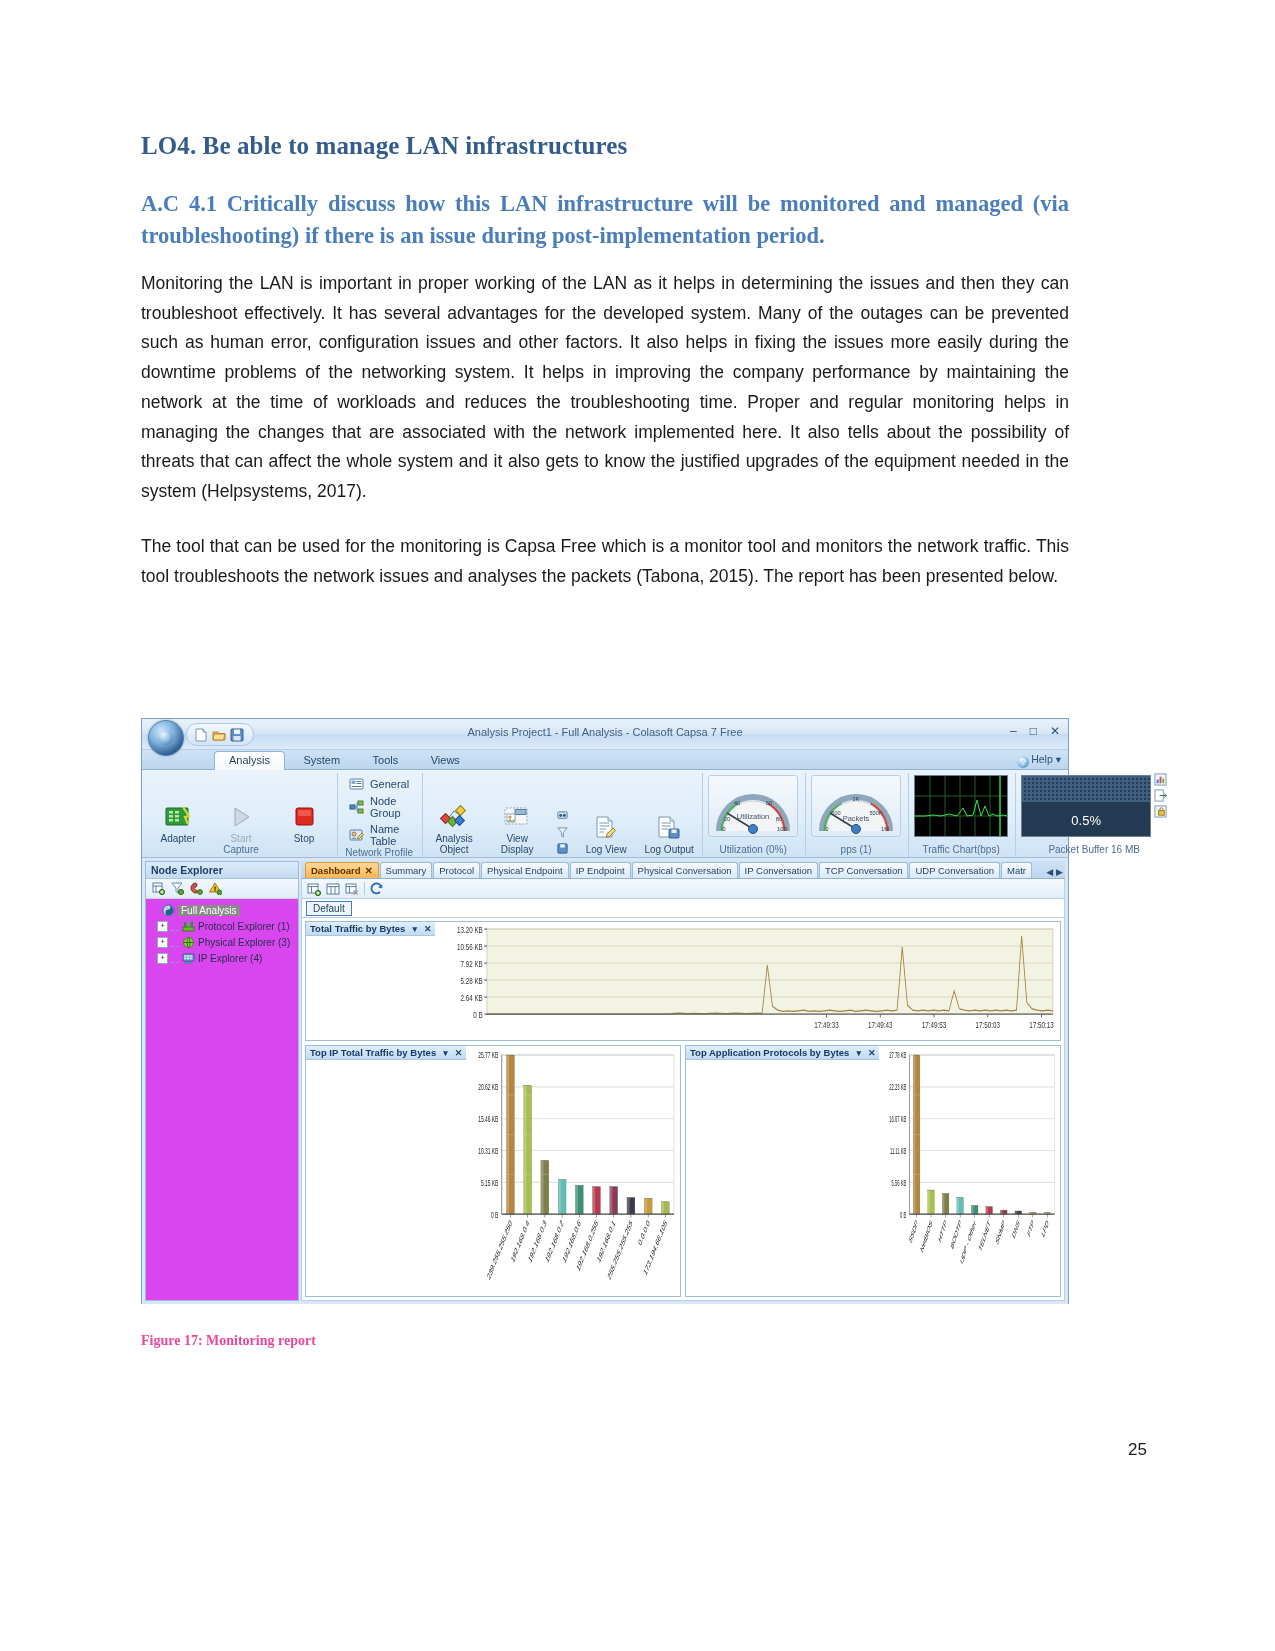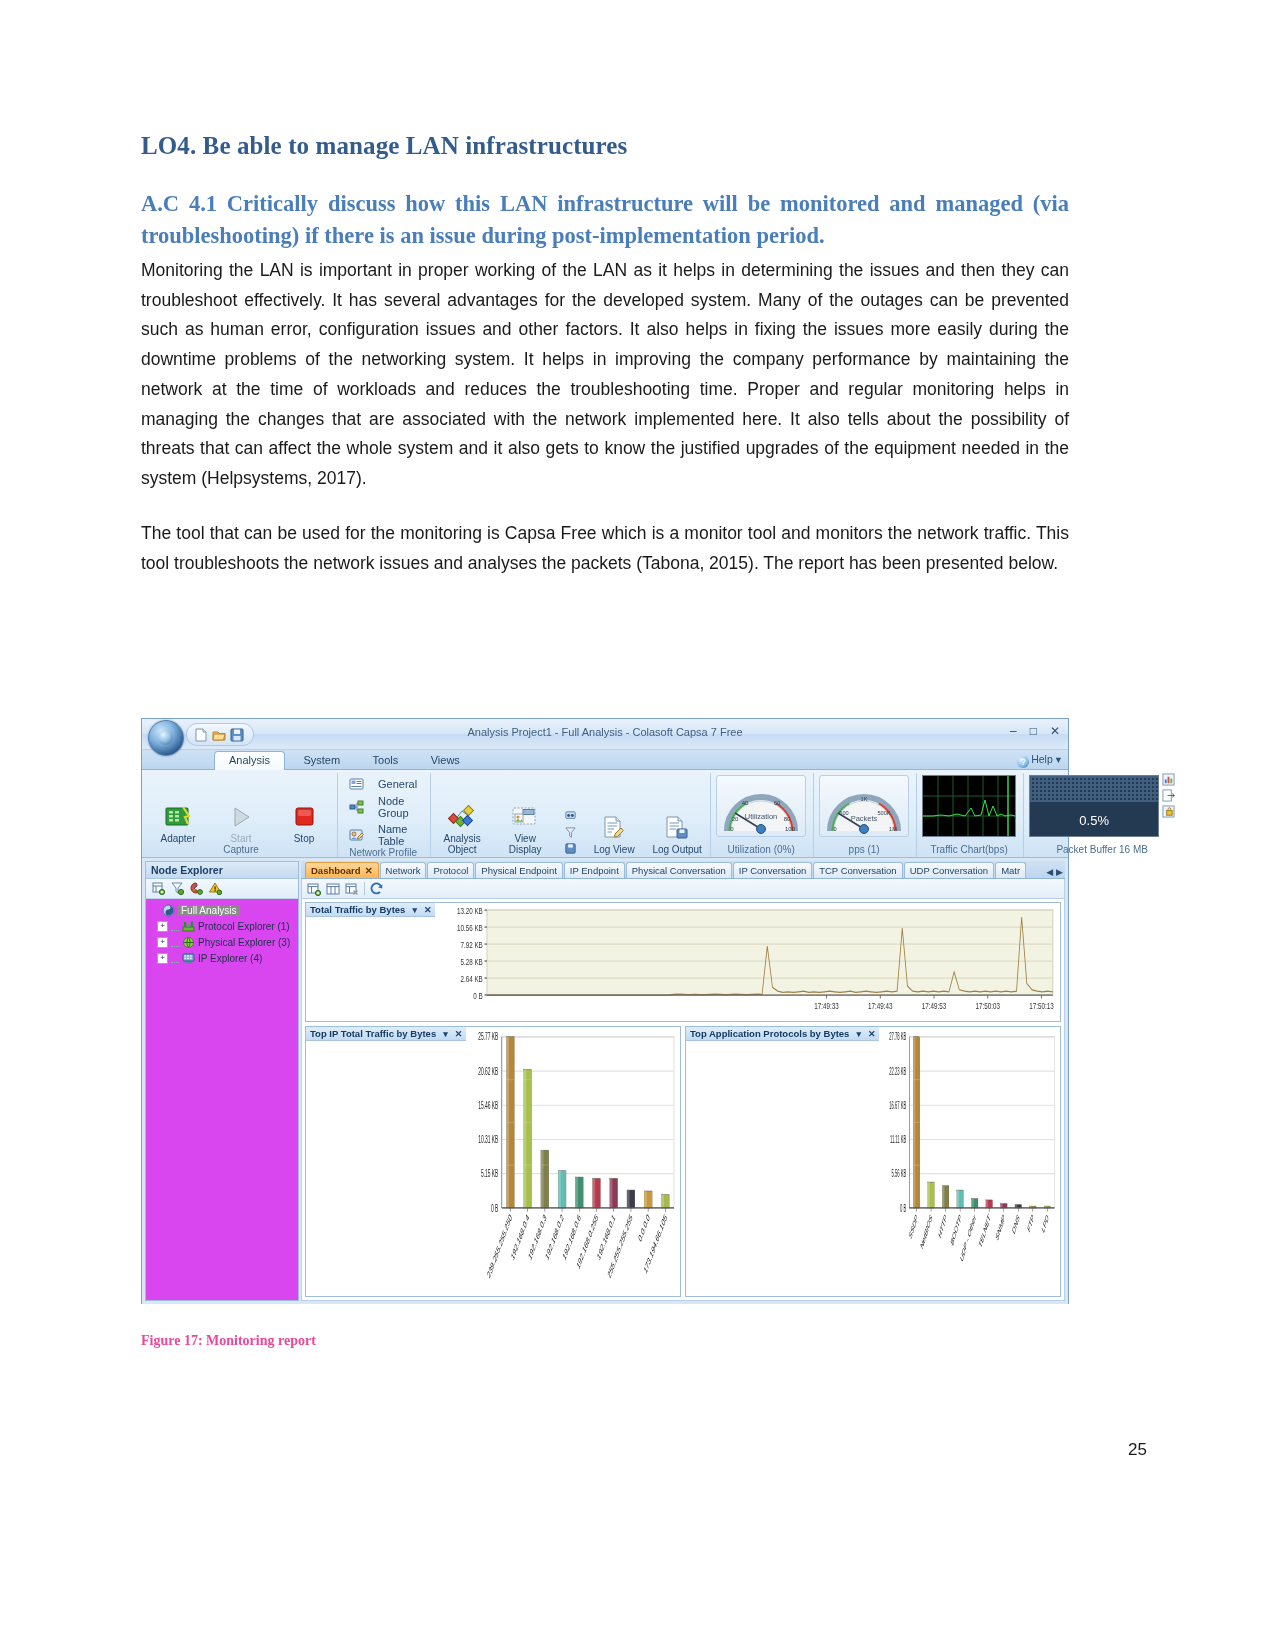"A.C 4.1 Critically discuss how" h2.ac-title { margin: 0 0 4px 0 -> 0 0 17px 0 }
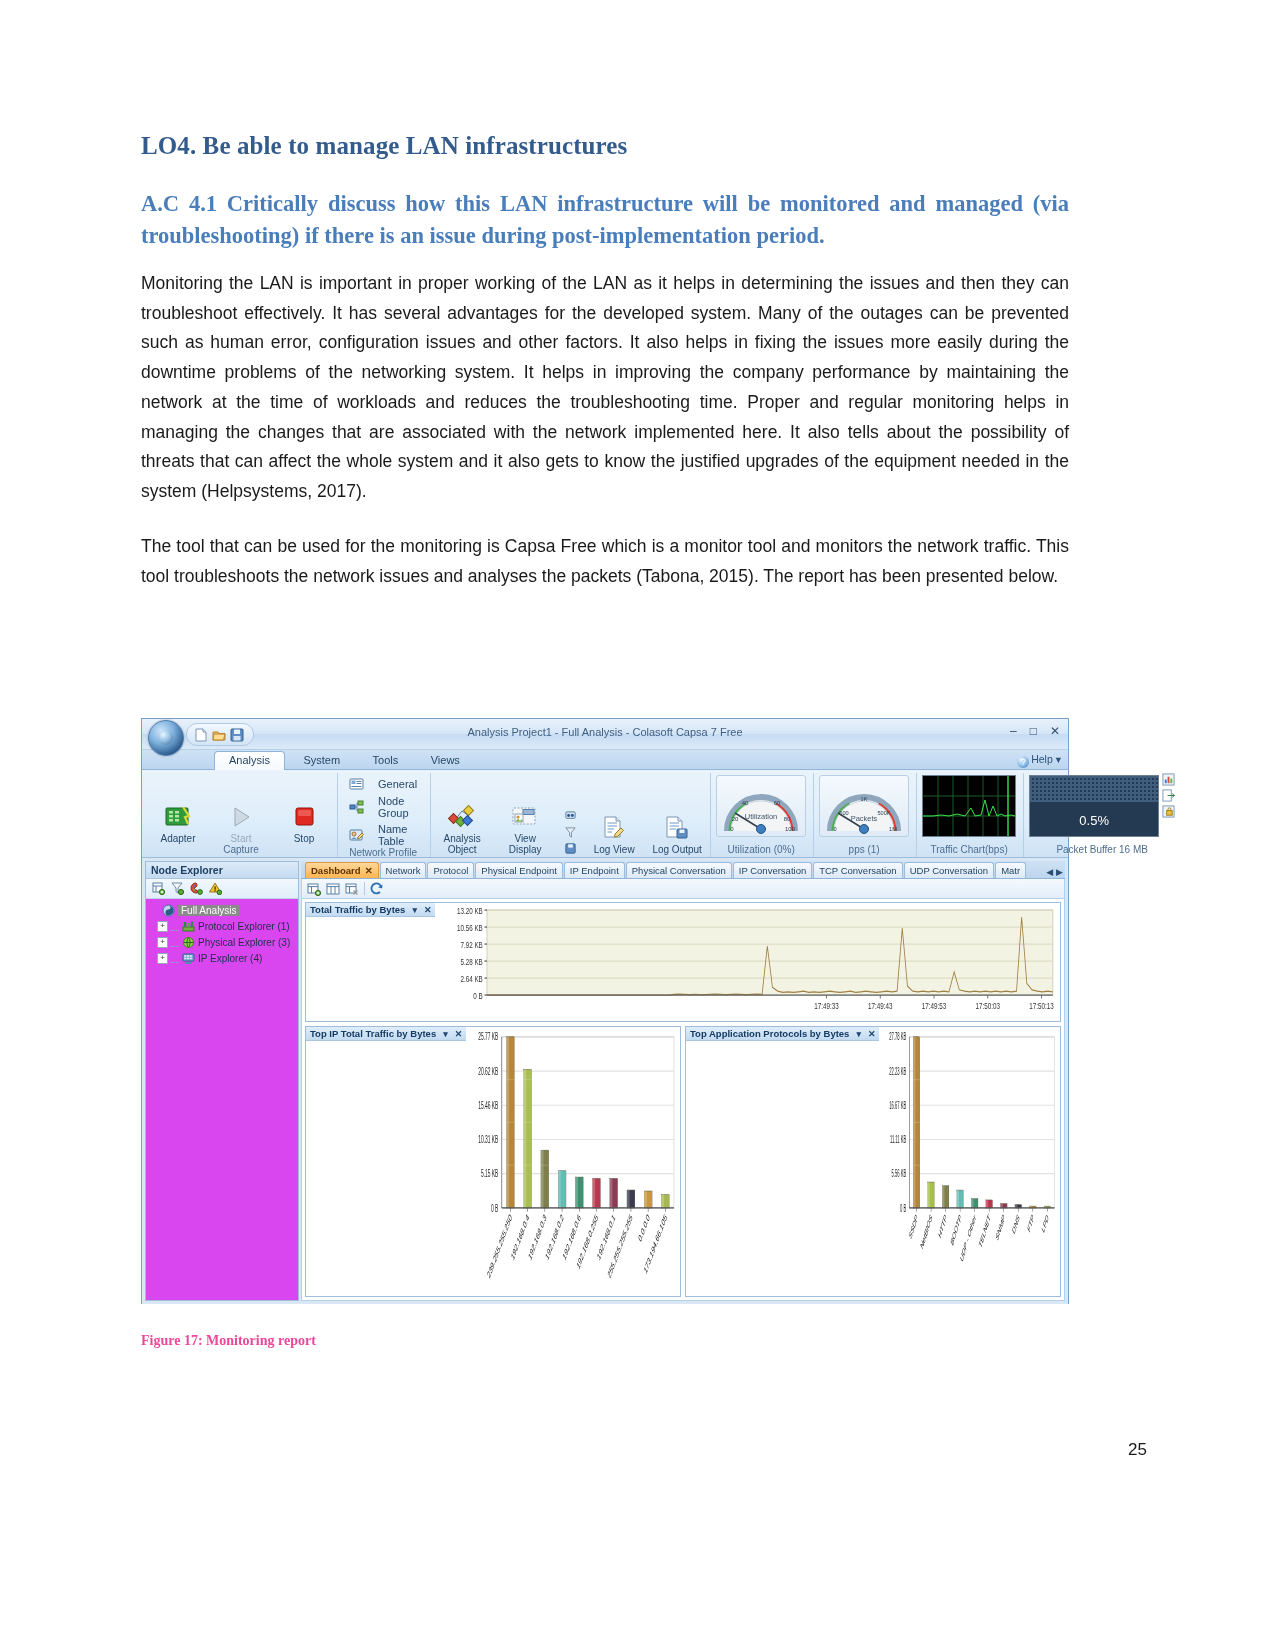"General" .menurow { gap: 14px -> 6px }
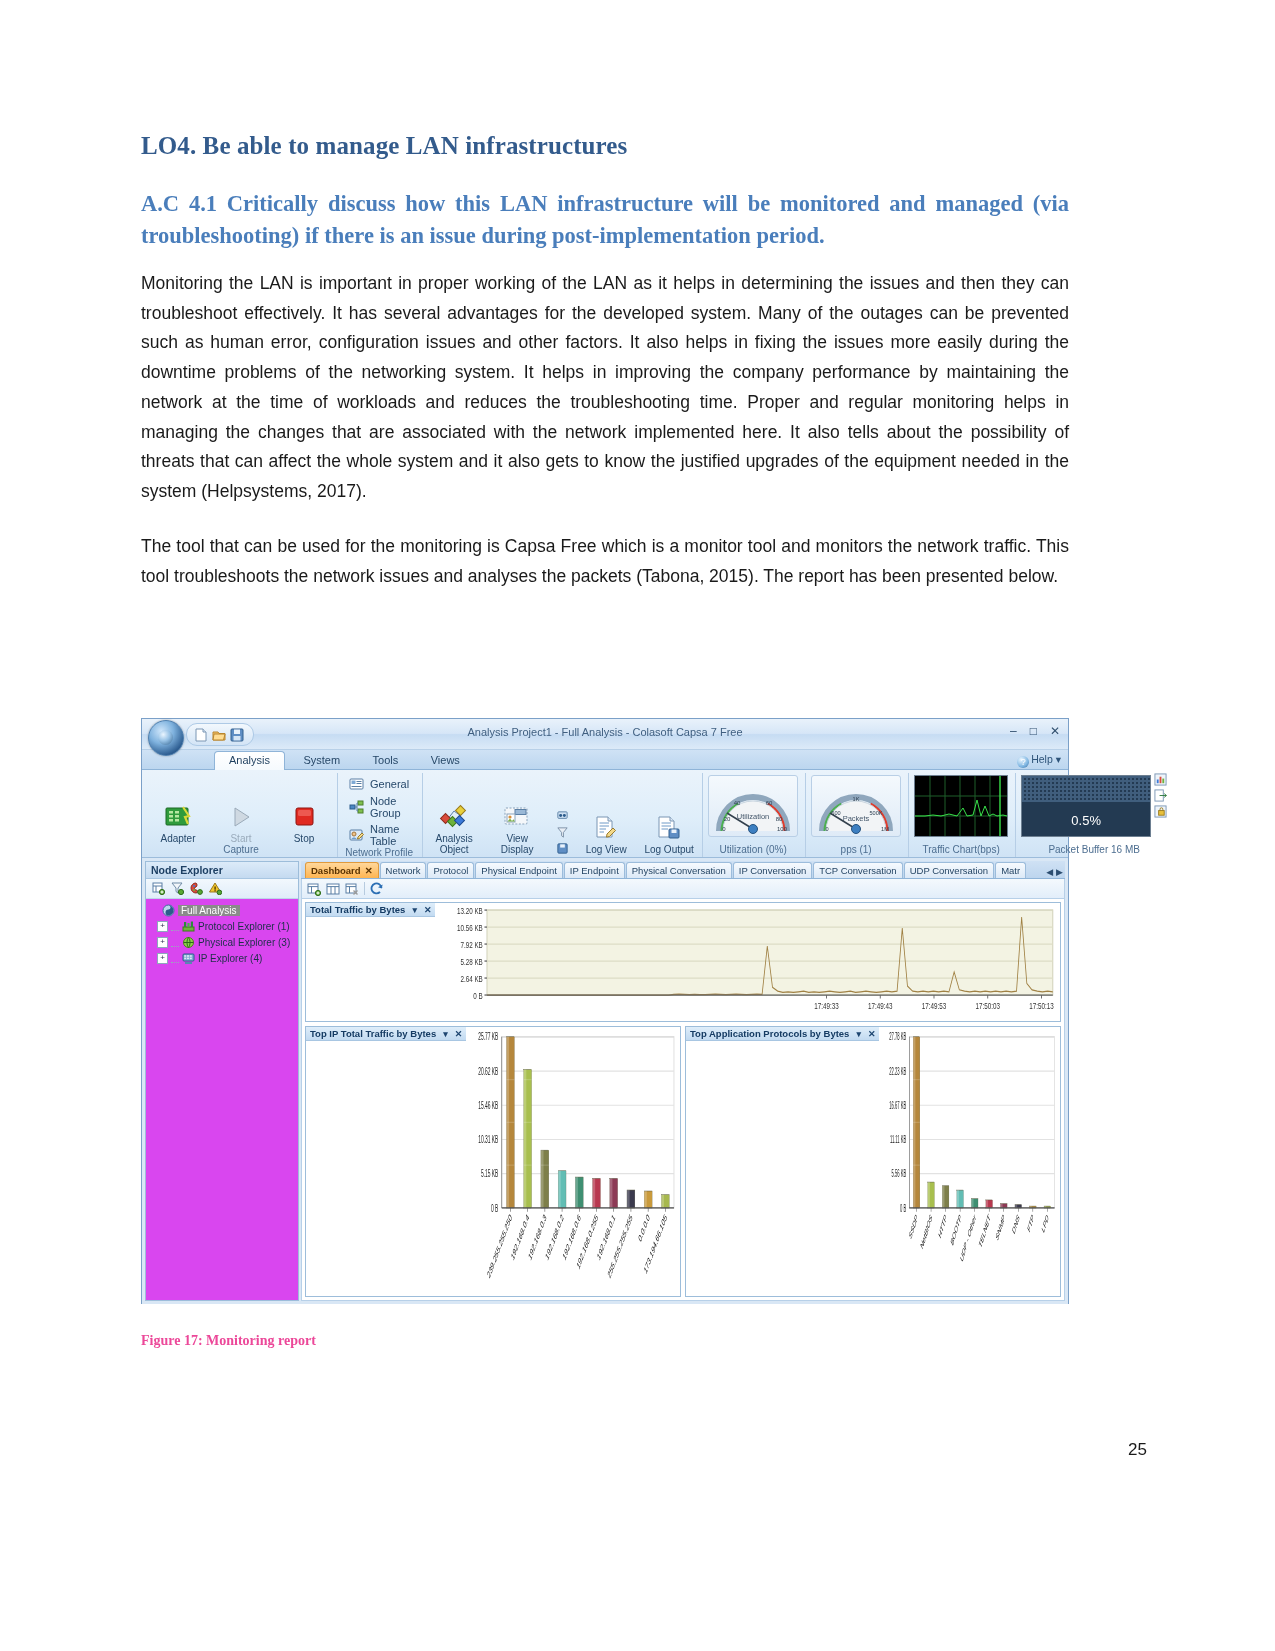"Network" span.dtab { text: Network -> Summary }
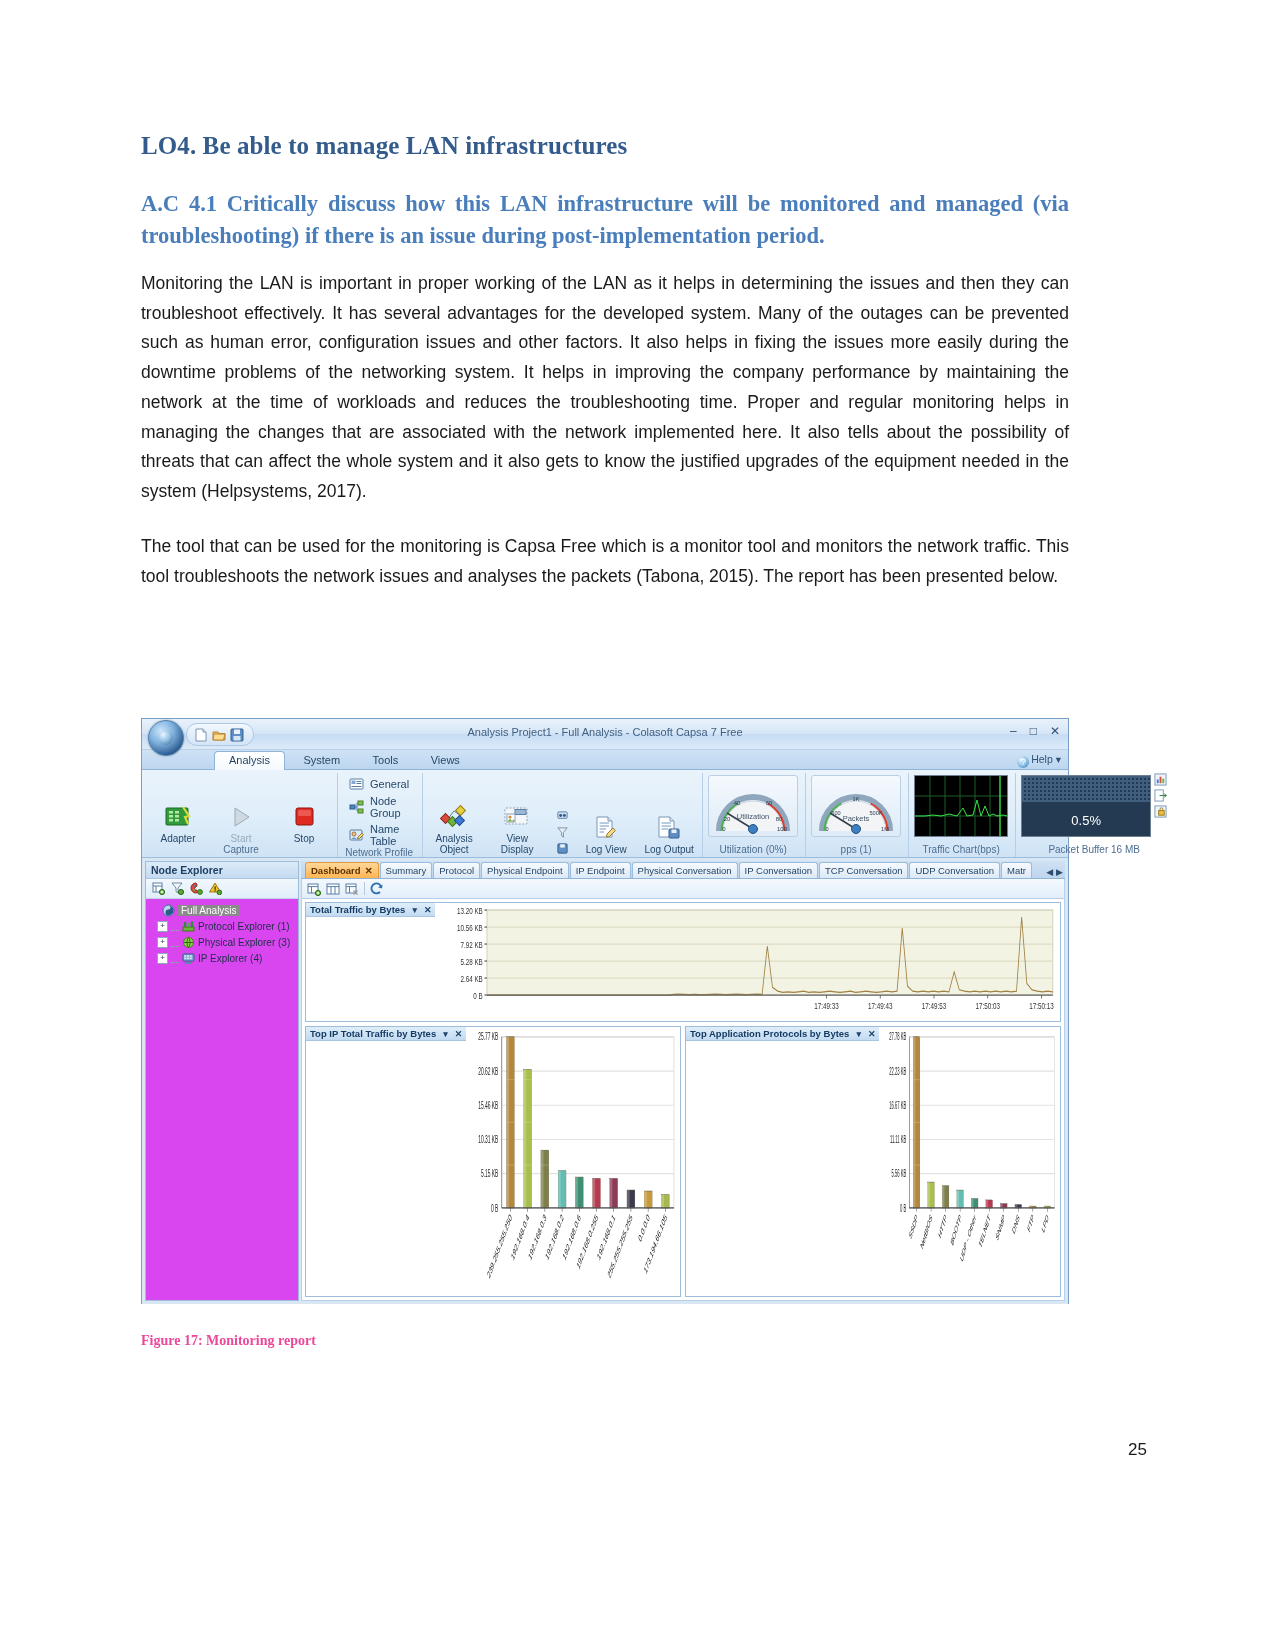"Default" div.profilerow { html: none -> <div> <span>Default</span> </div> }
